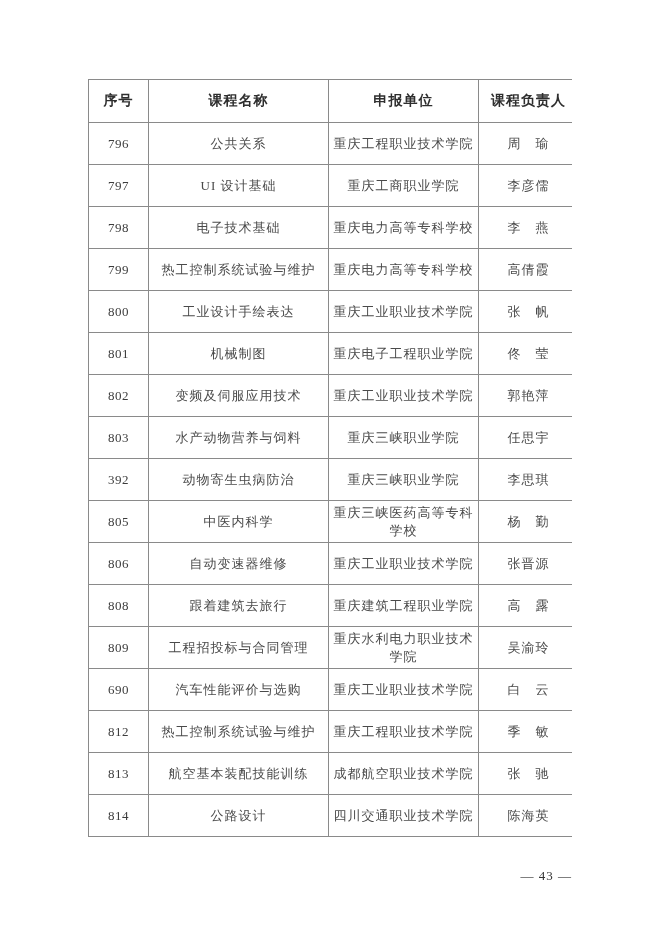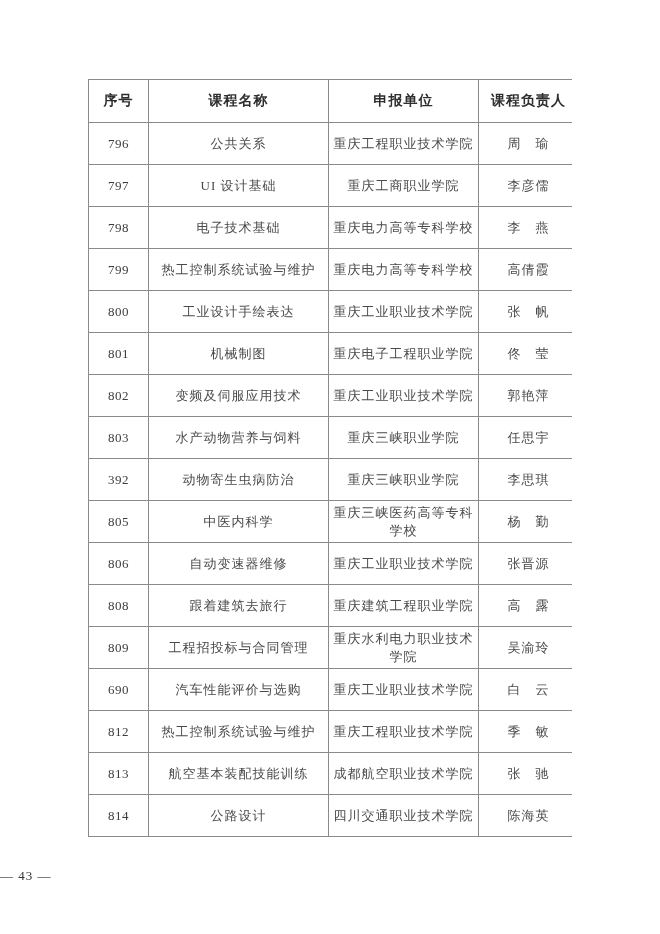"— 43 —" .page-footer { text-align: left -> right }
